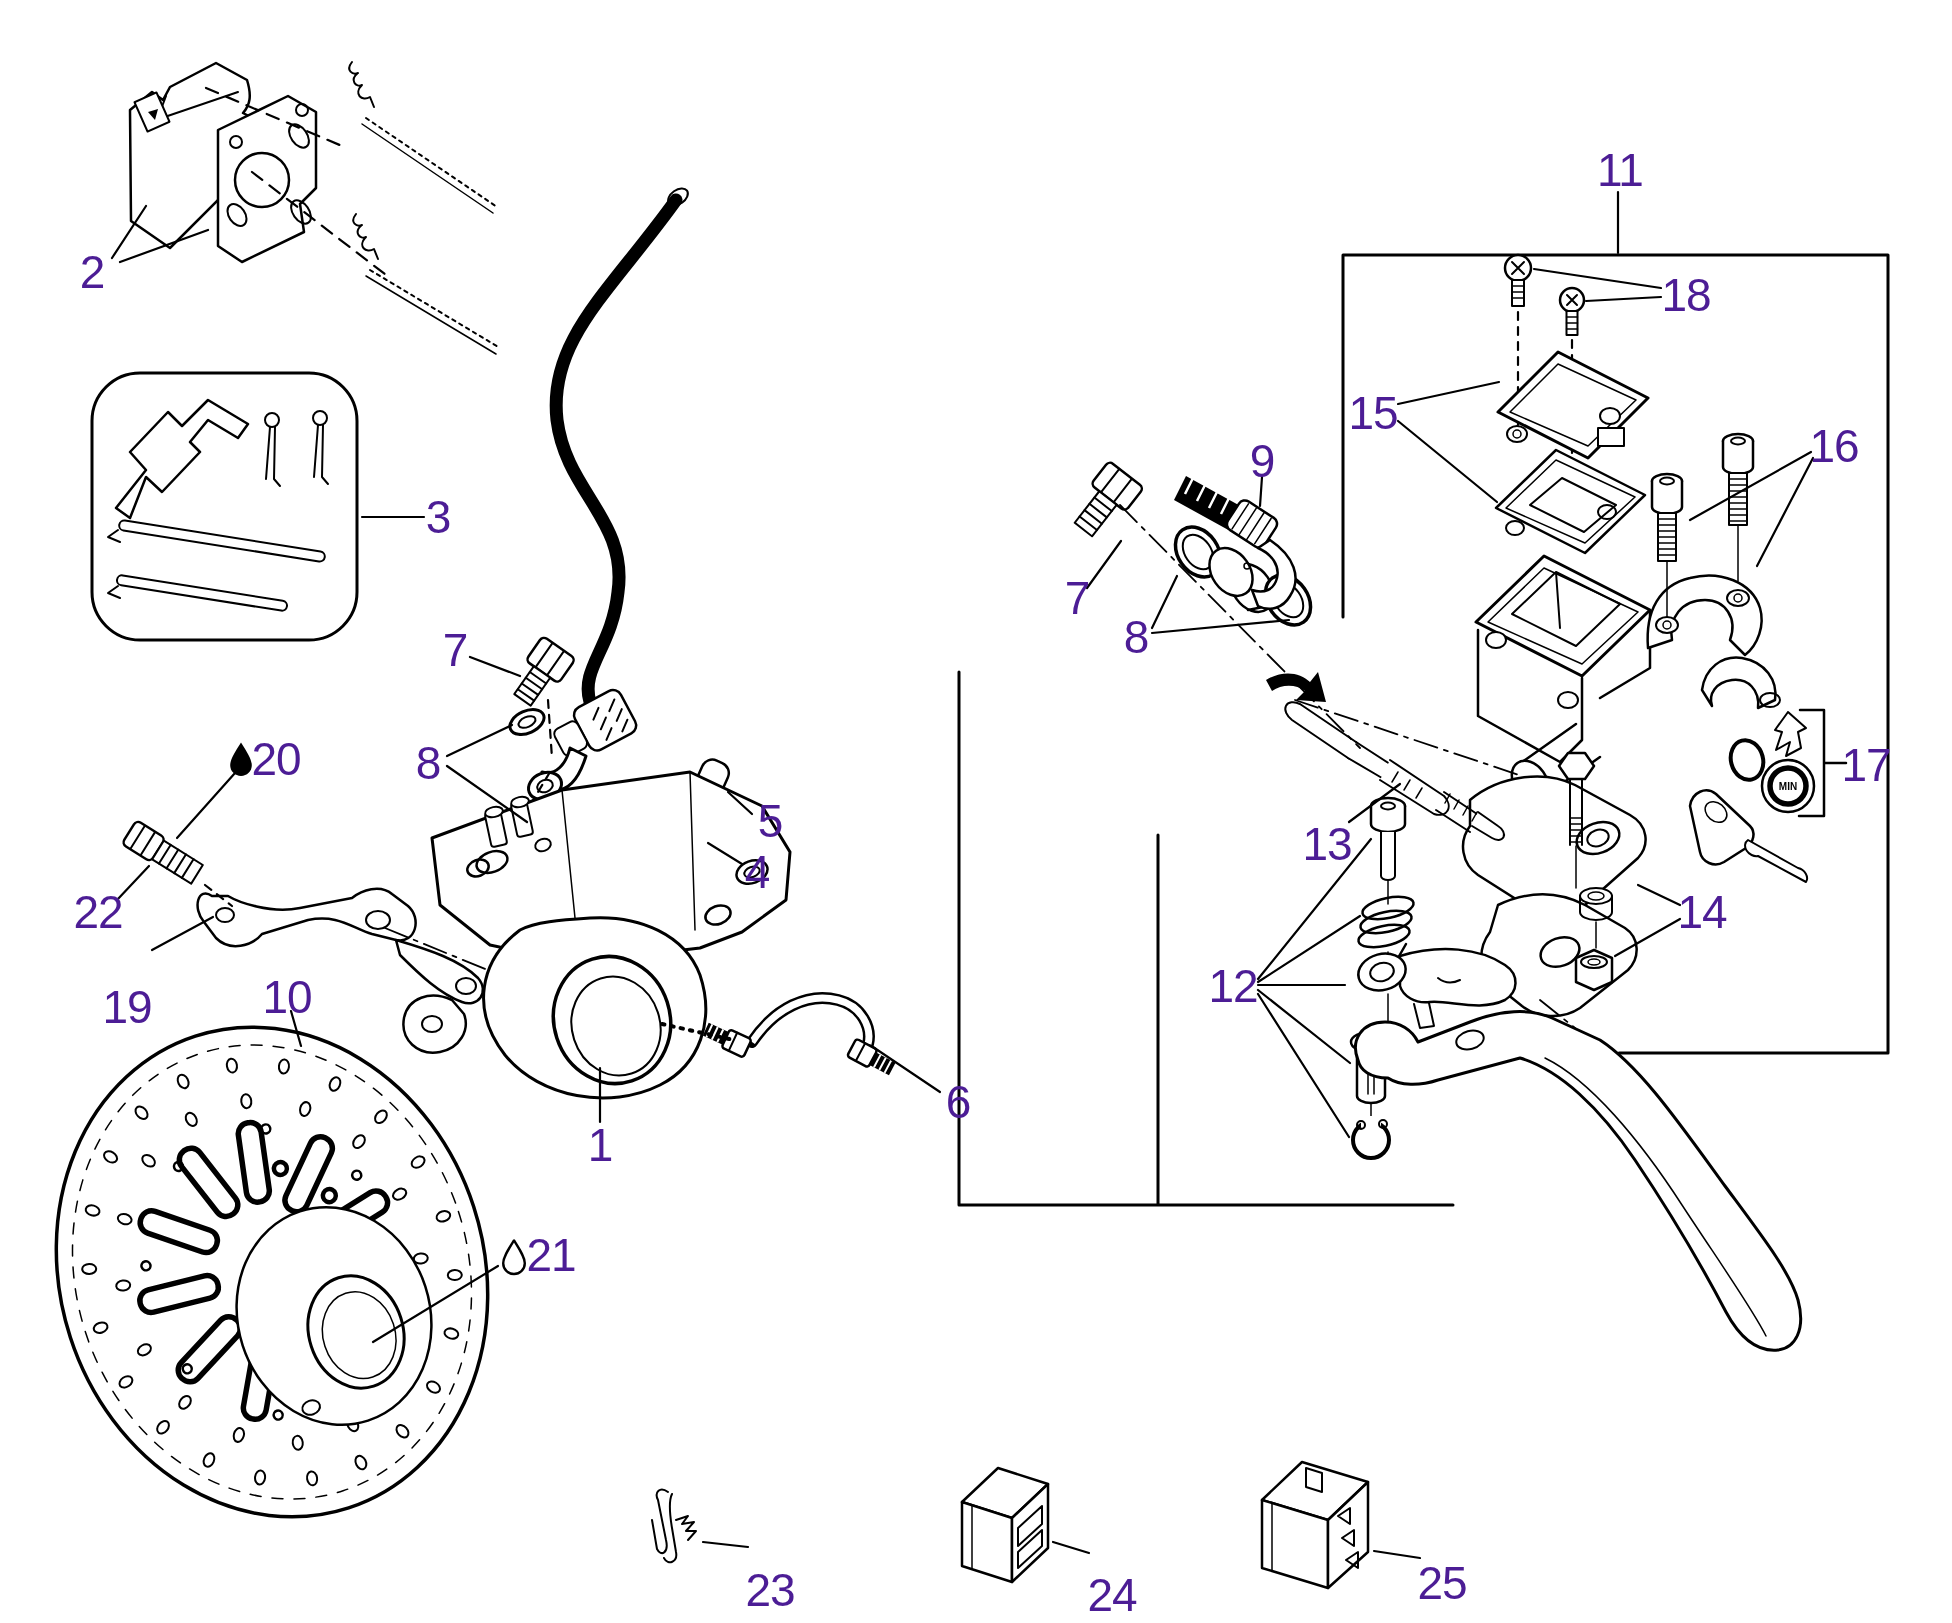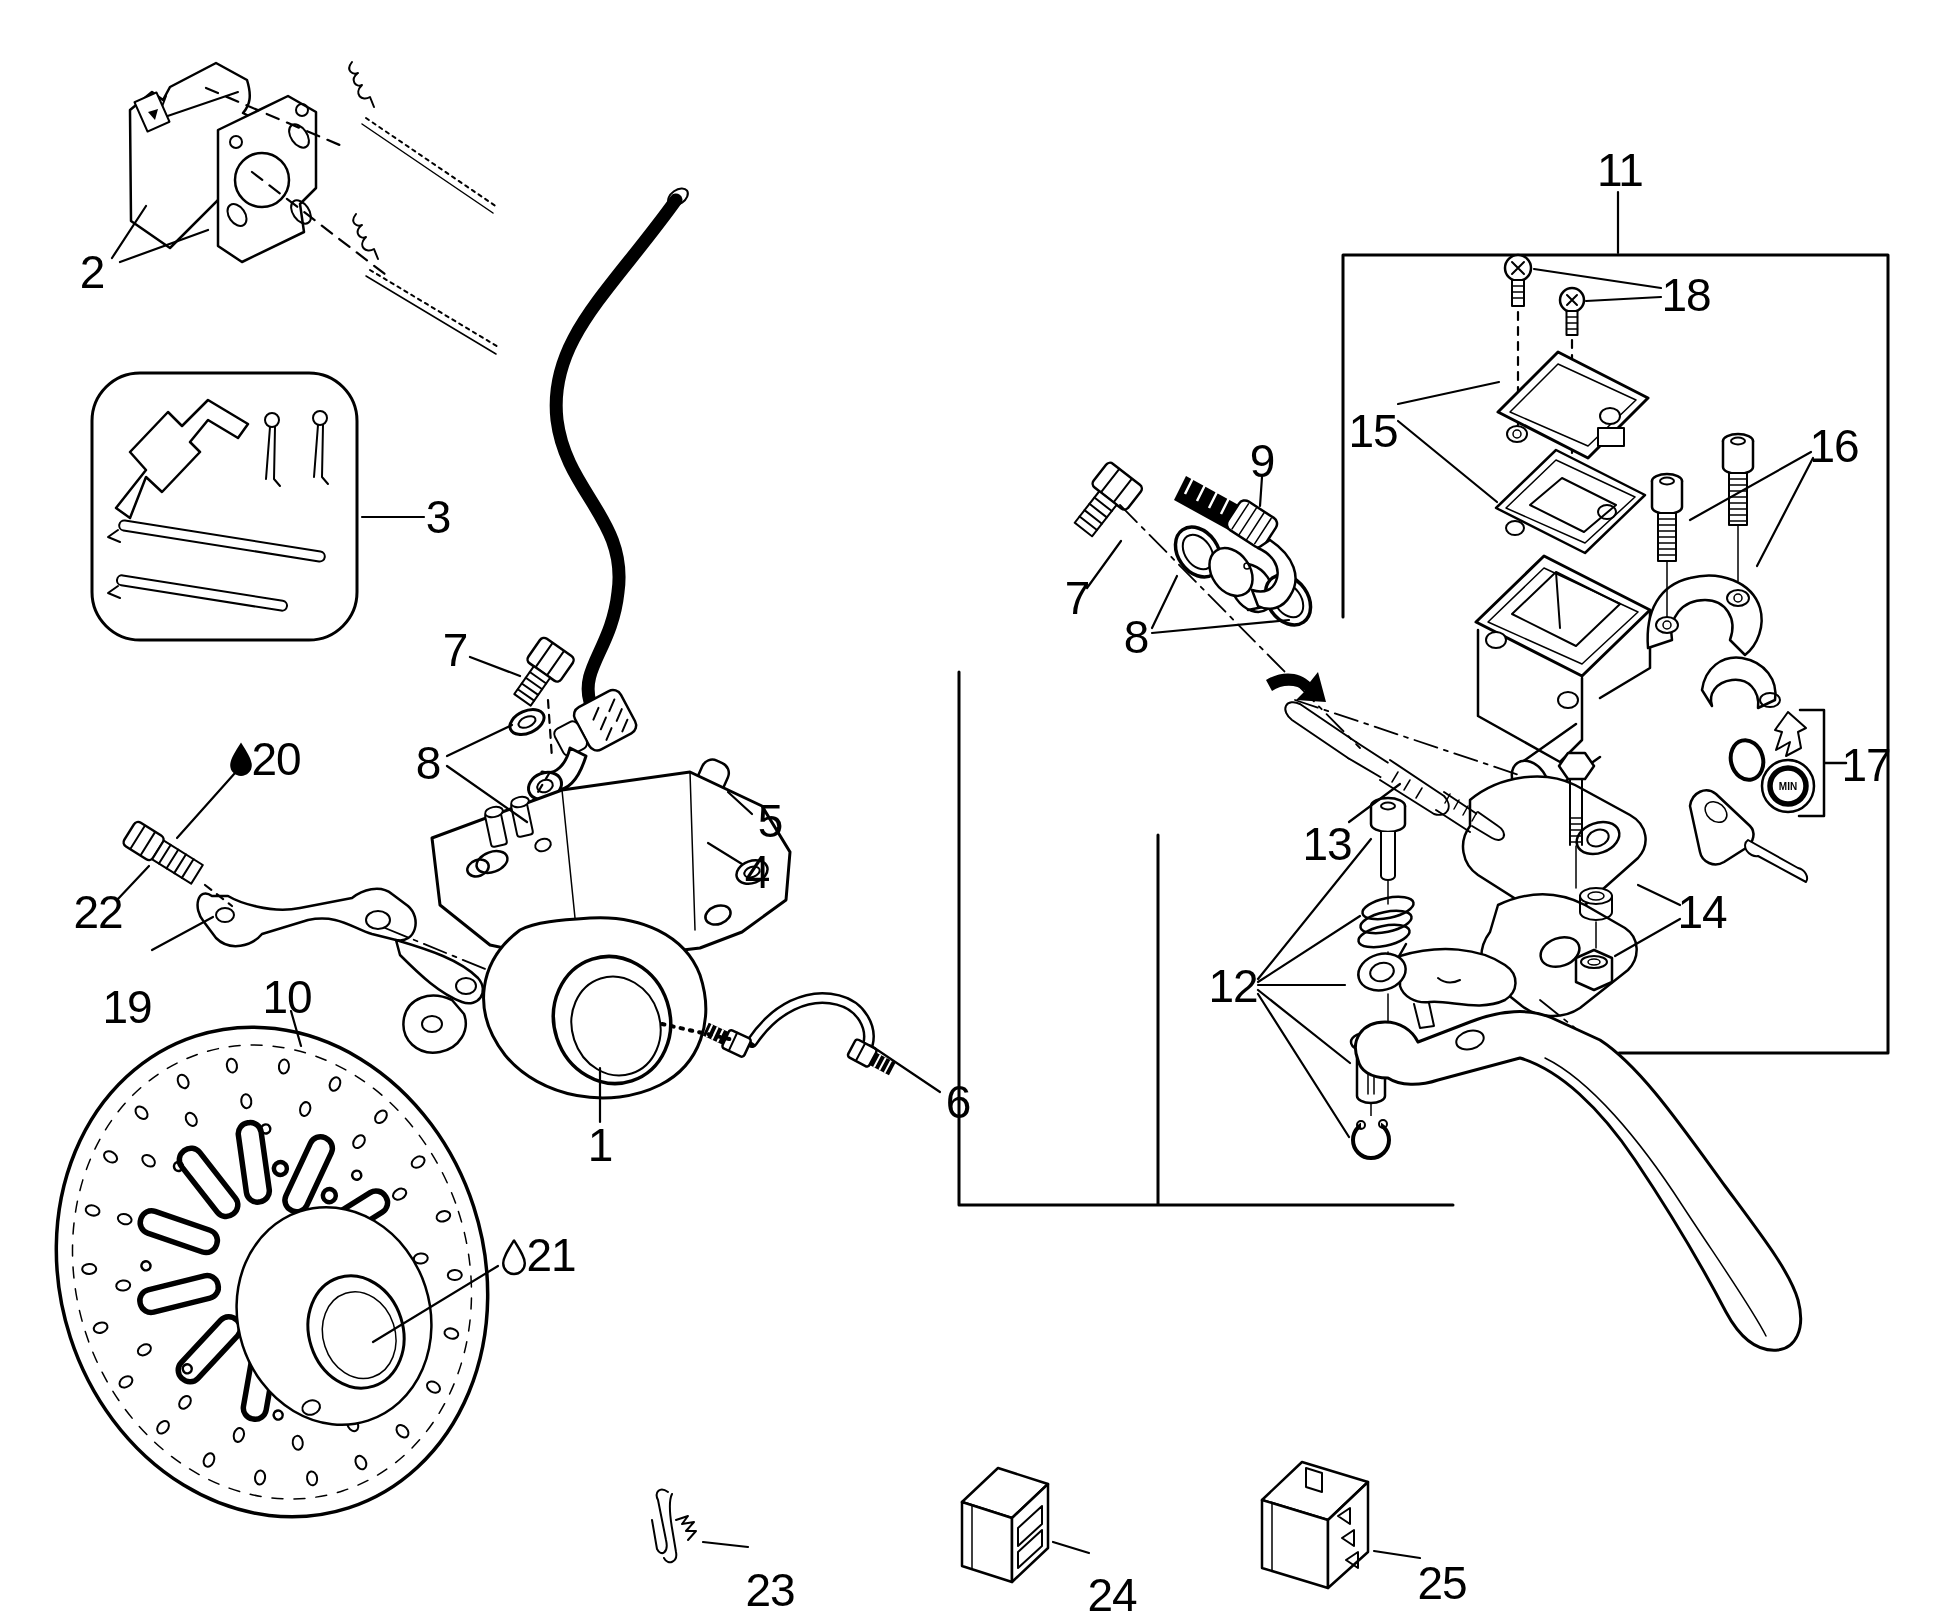"11" .callout { color: #000000 -> #4c1d95 }
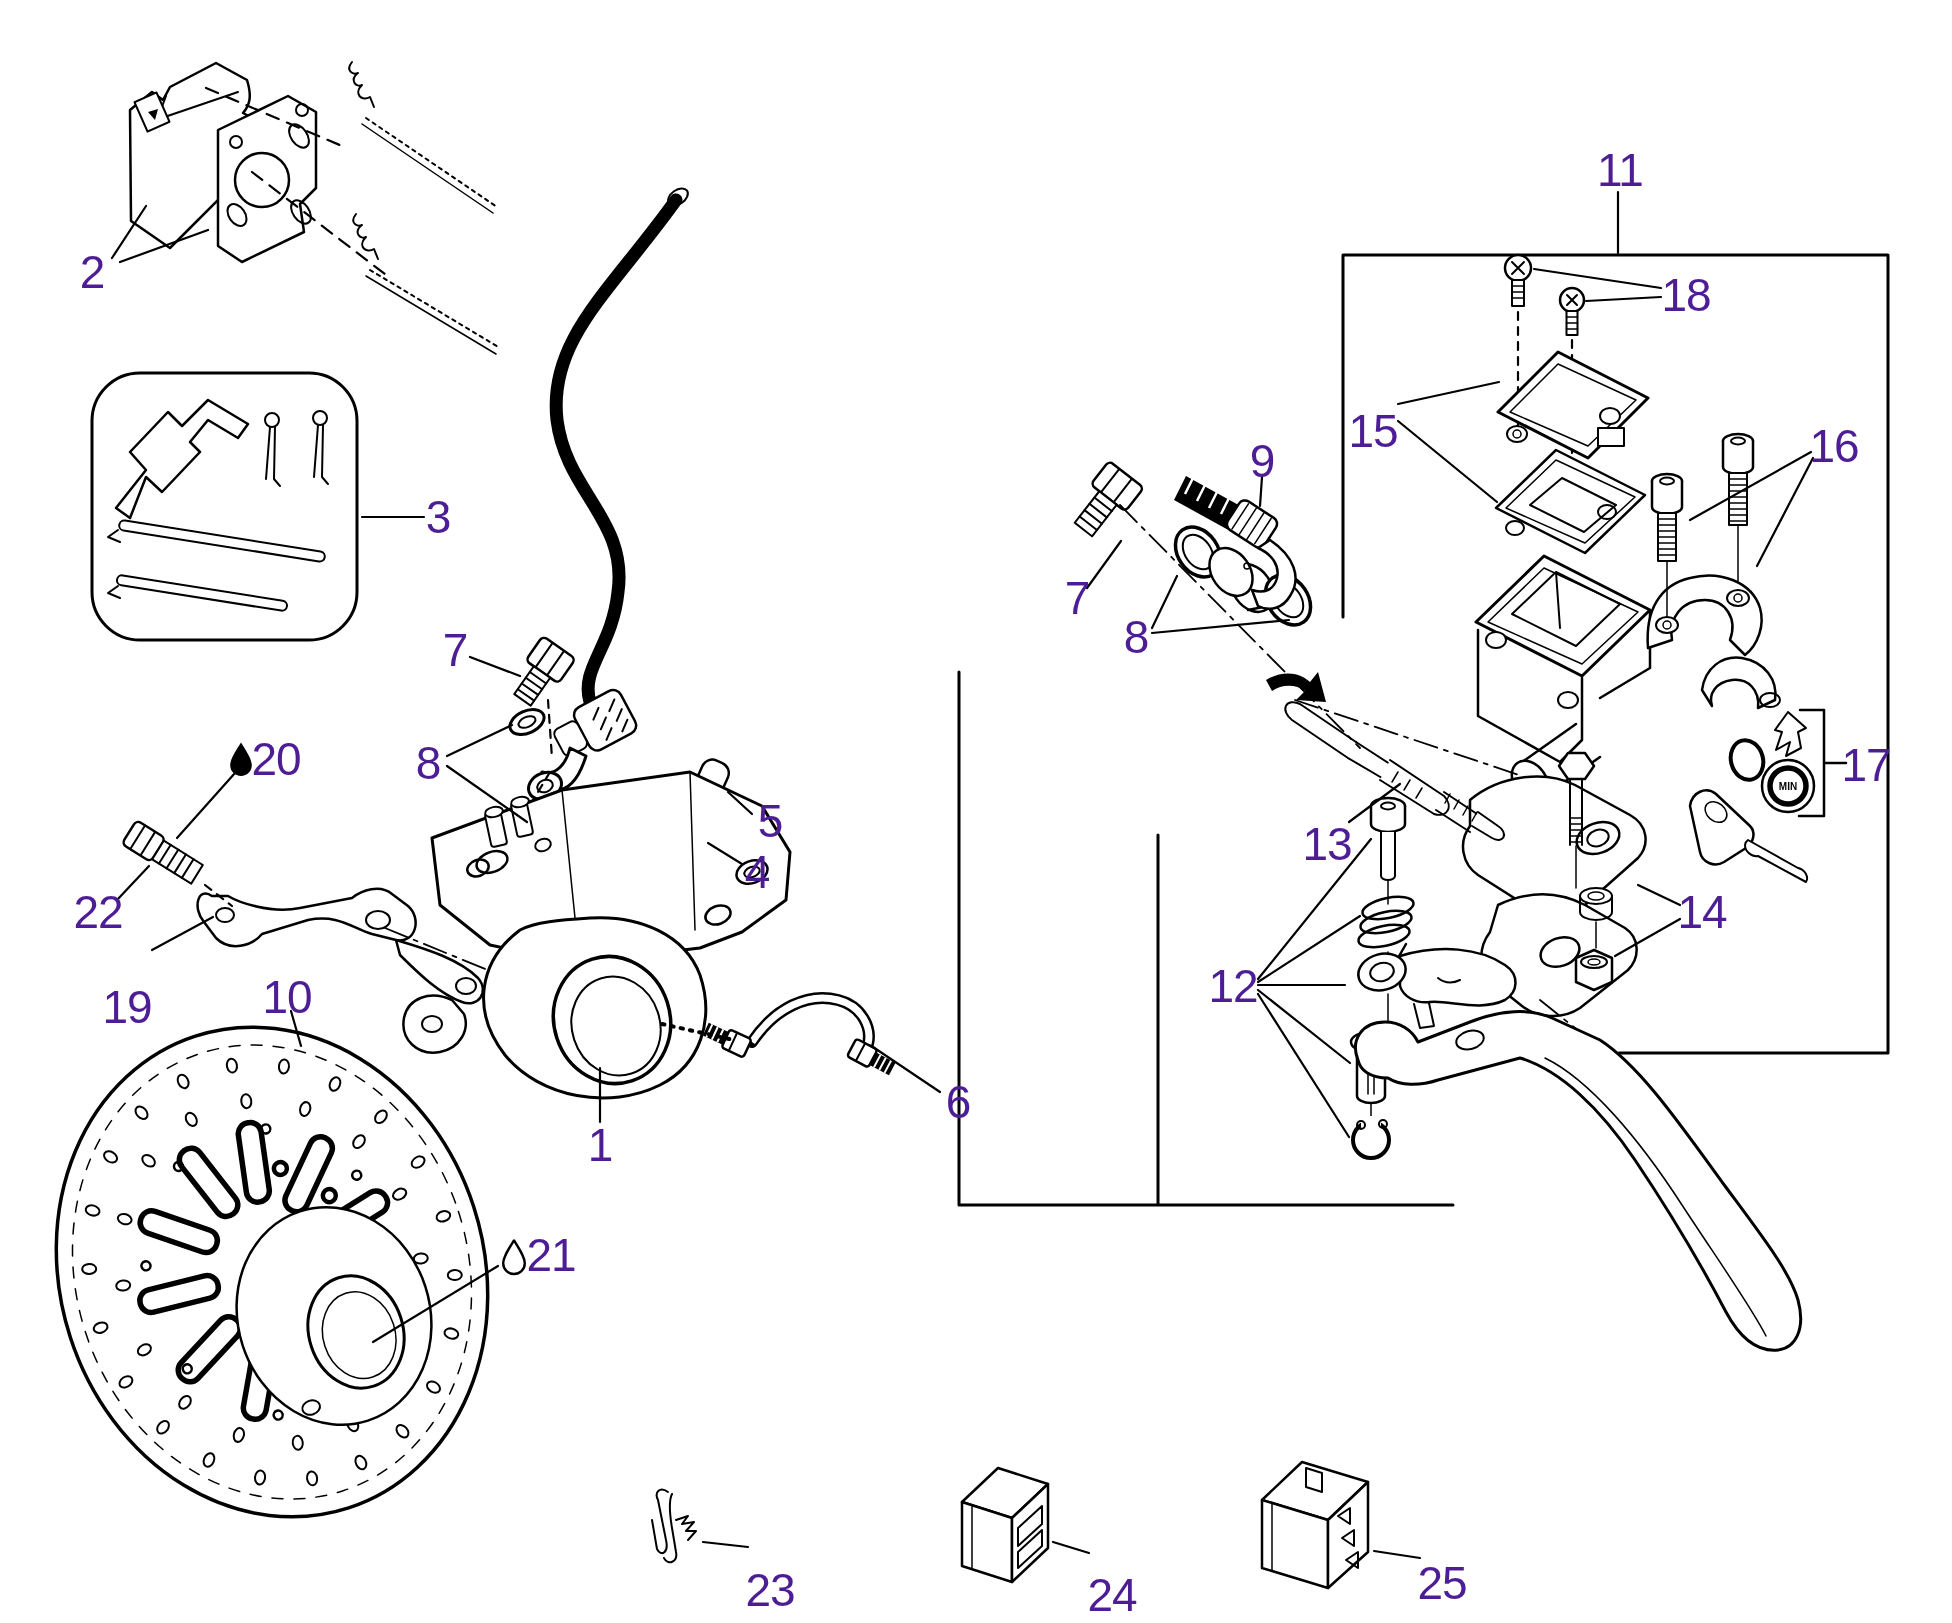"15" div.callout { top: 431px -> 413px }
